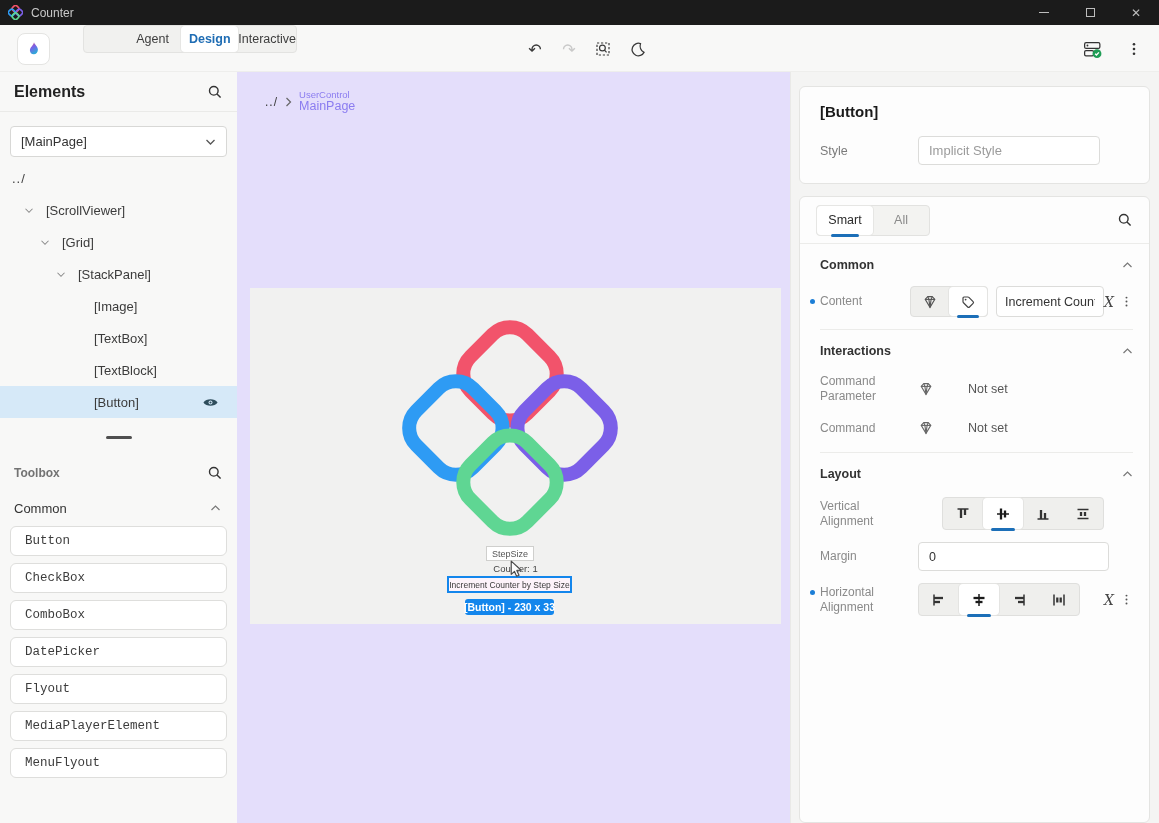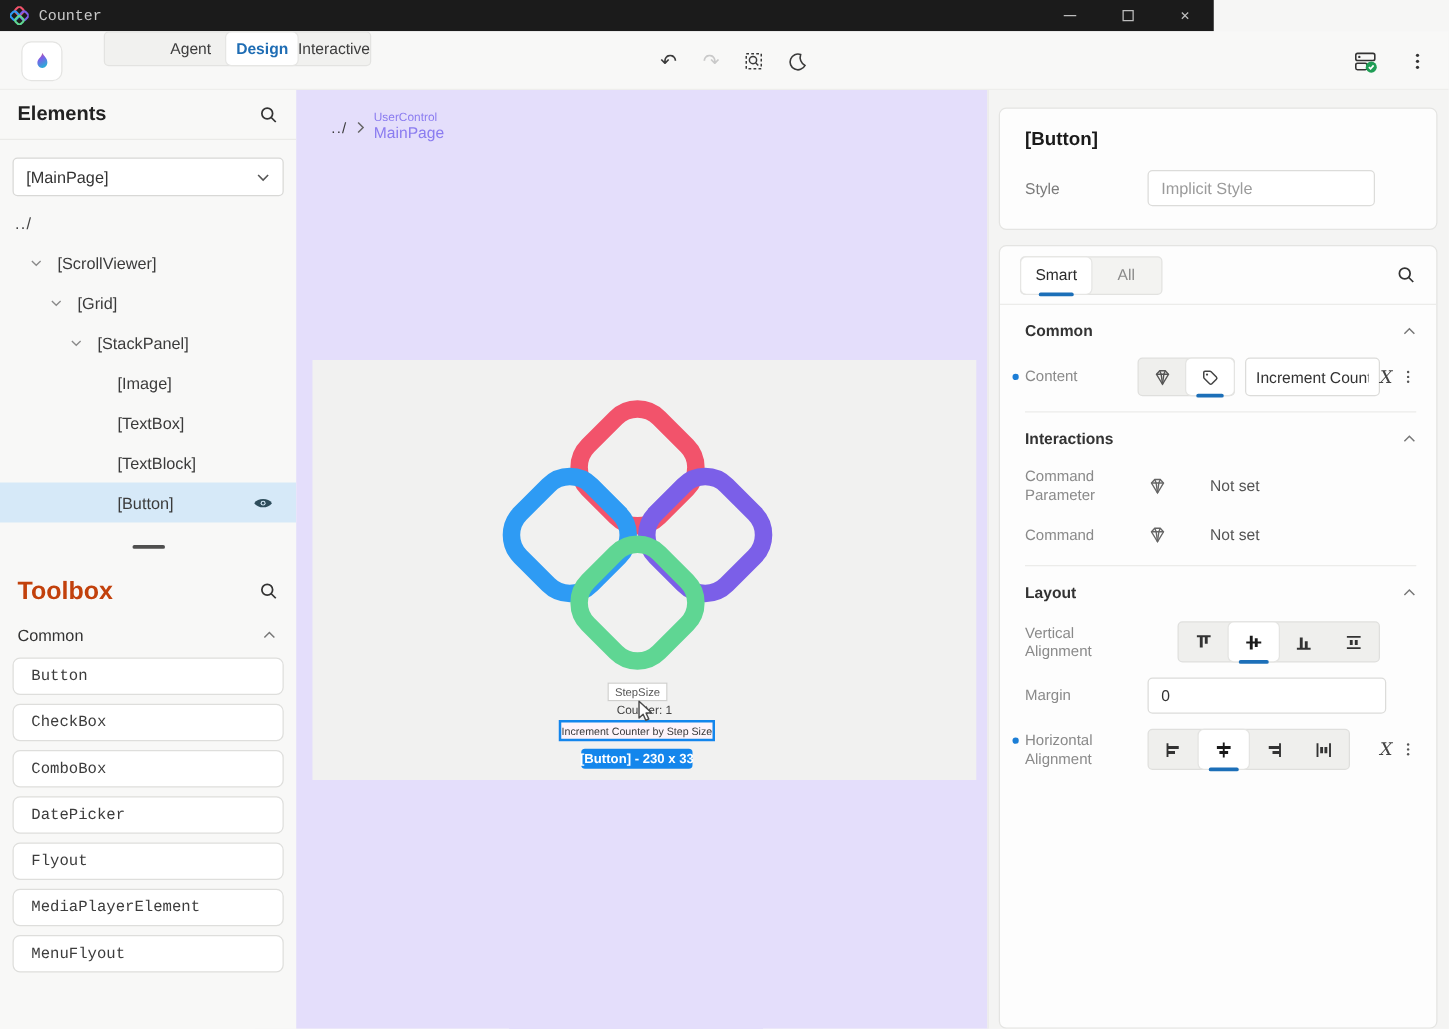"Counter" .titlebar { font-family: Liberation Mono, monospace -> none; width: 971px -> 1159px }
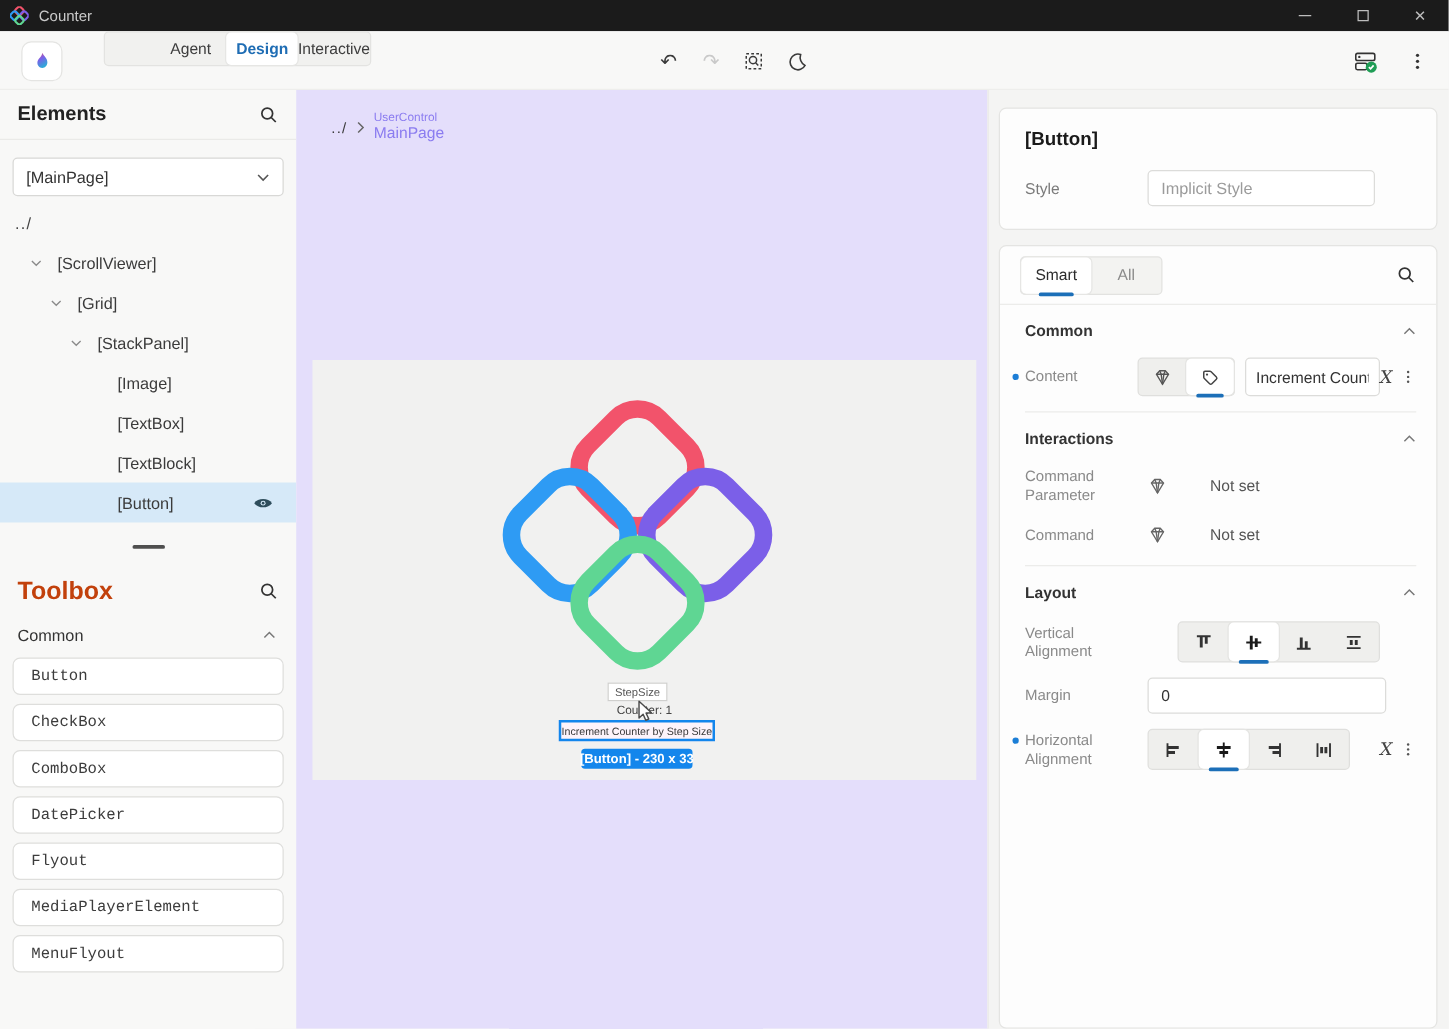"Toolbox" .toolbox-head .ptitle { color: #c2410c -> #737373; font-size: 20px -> 12px }
